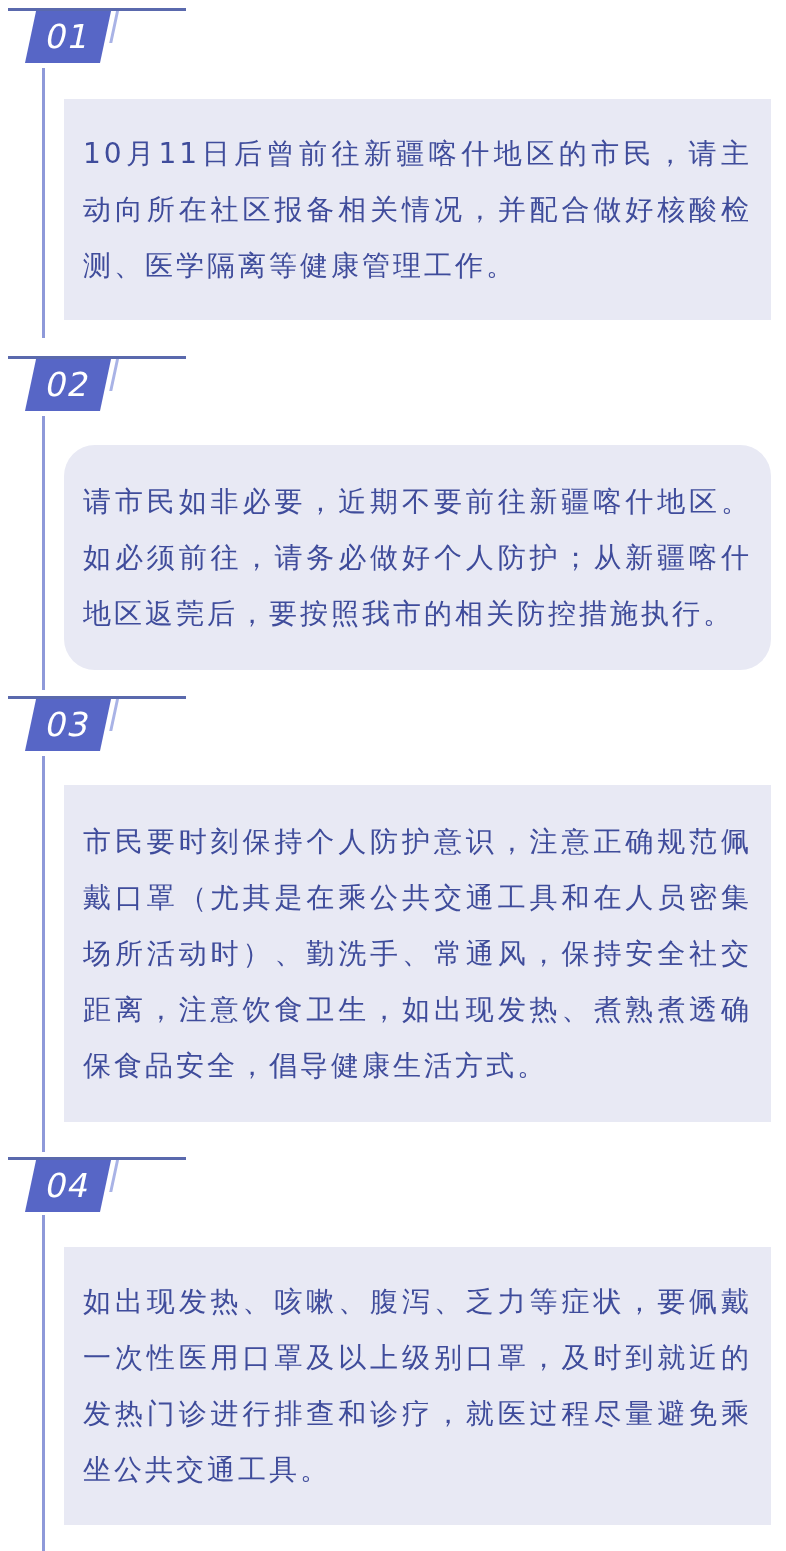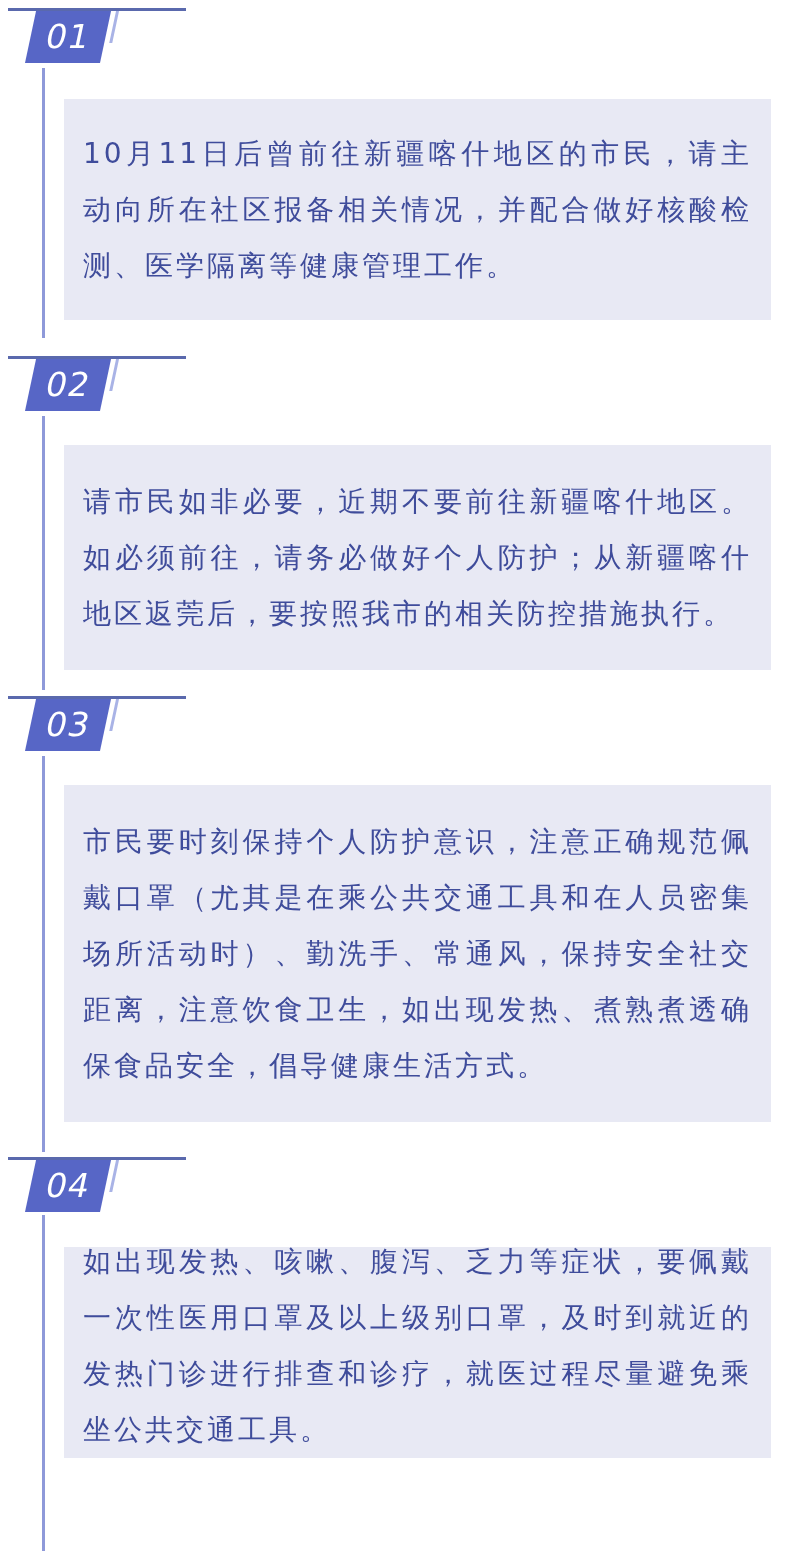"10月11日后曾前往新疆喀什地区的市民，请主动向所在社区报备相关情况，并配合做好" .box { padding: 0 19px -> 12px 19px }
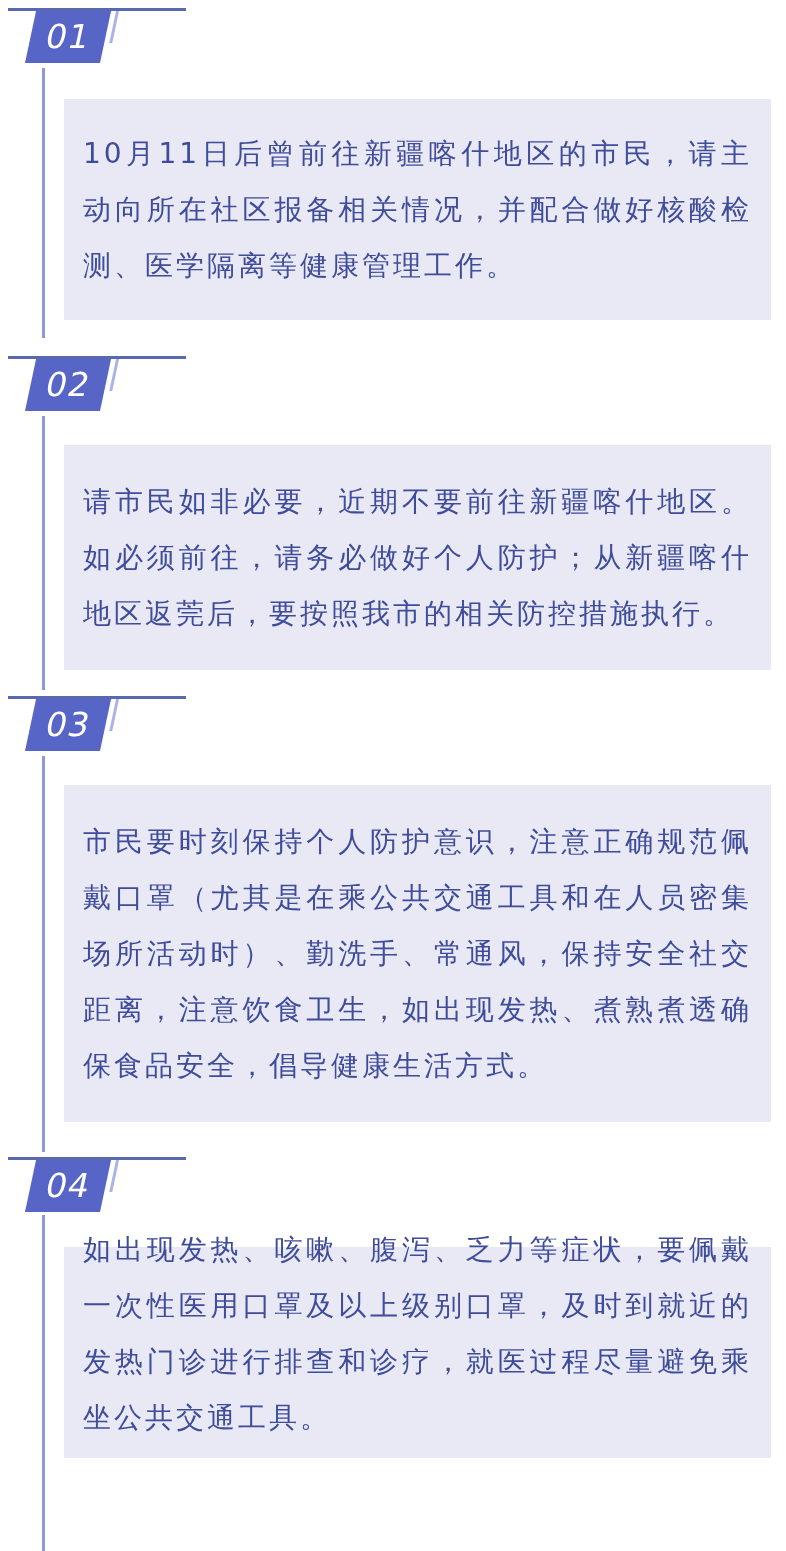"请市民如非必要，近期不要前往新疆喀什地区。如必须前往，请务必做好个人防护；从新疆" div.box { border-radius: none -> 31px }
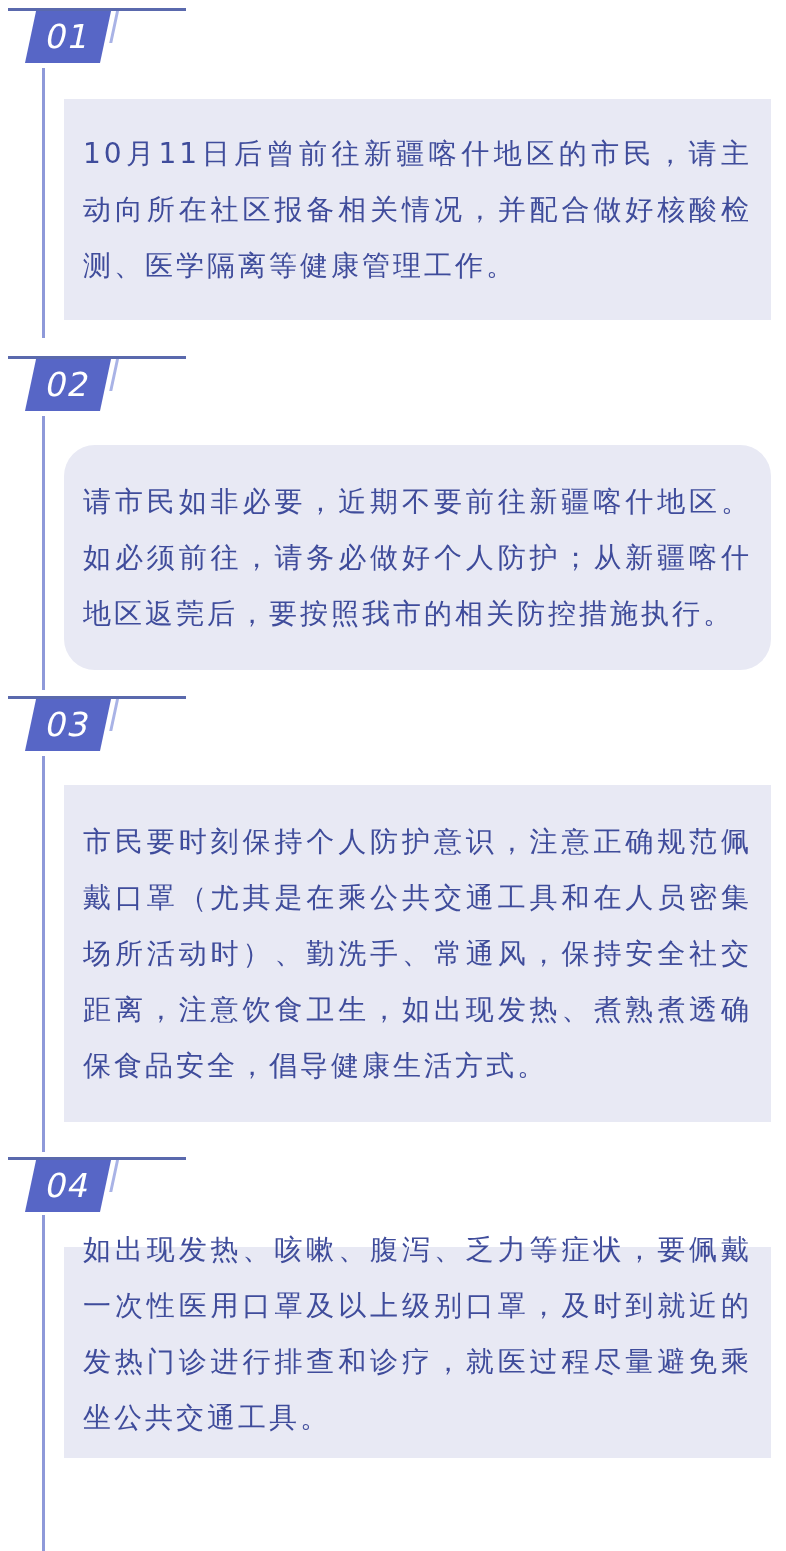"如出现发热、咳嗽、腹泻、乏力等症状，要佩戴一次性医用口罩及以上级别口罩，及时到就" div.box { align-items: flex-end -> none; height: 211px -> 278px }
